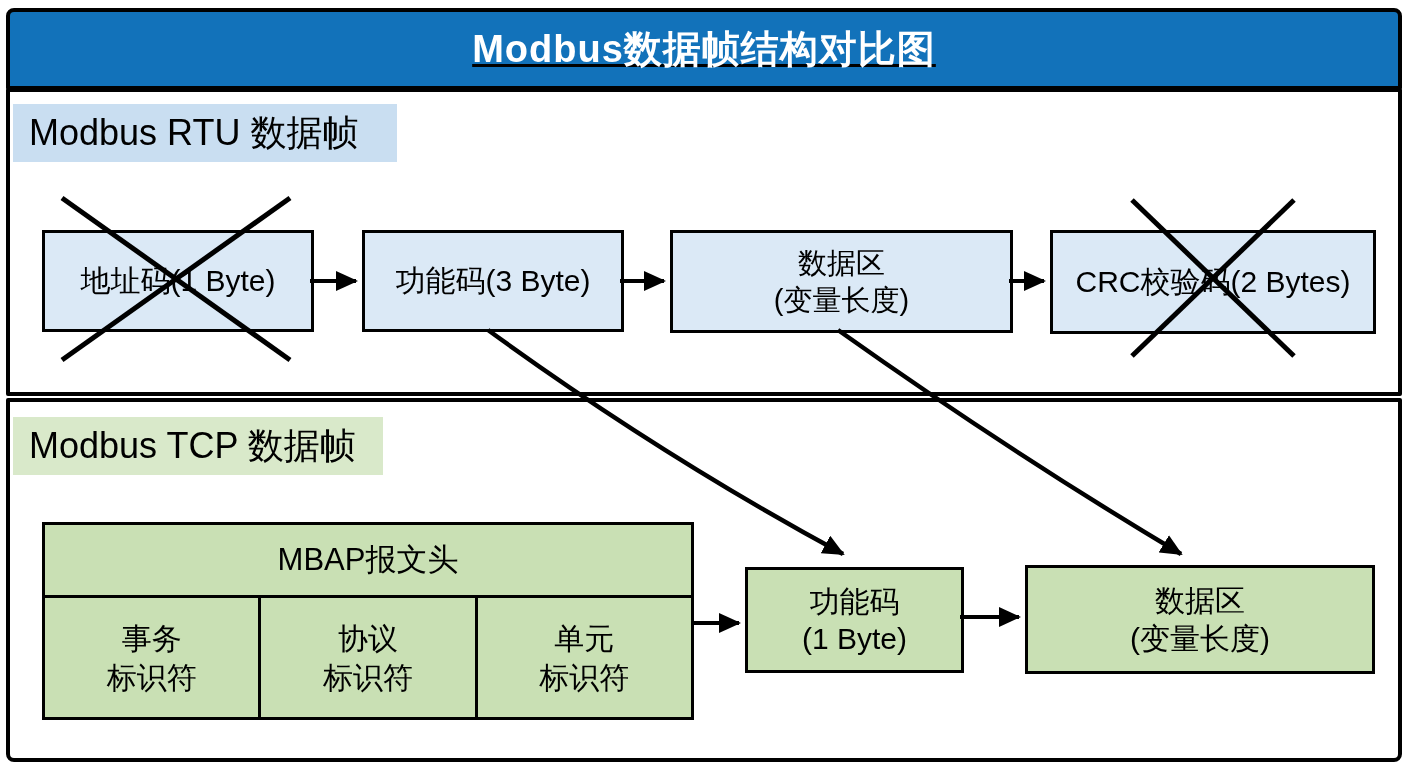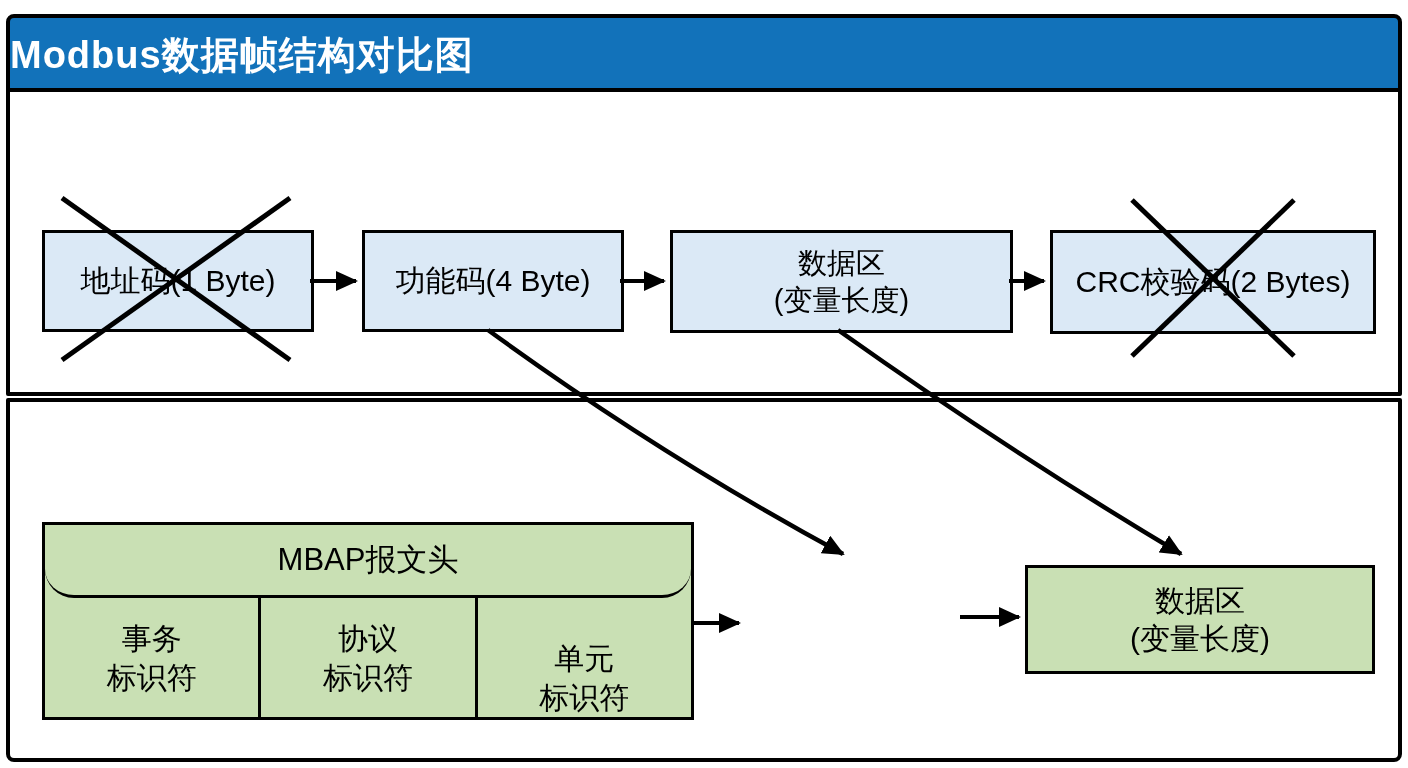"Modbus数据帧结构对比图" .title-bar { justify-content: flex-start -> center; text-decoration: none -> underline; top: 14px -> 8px }
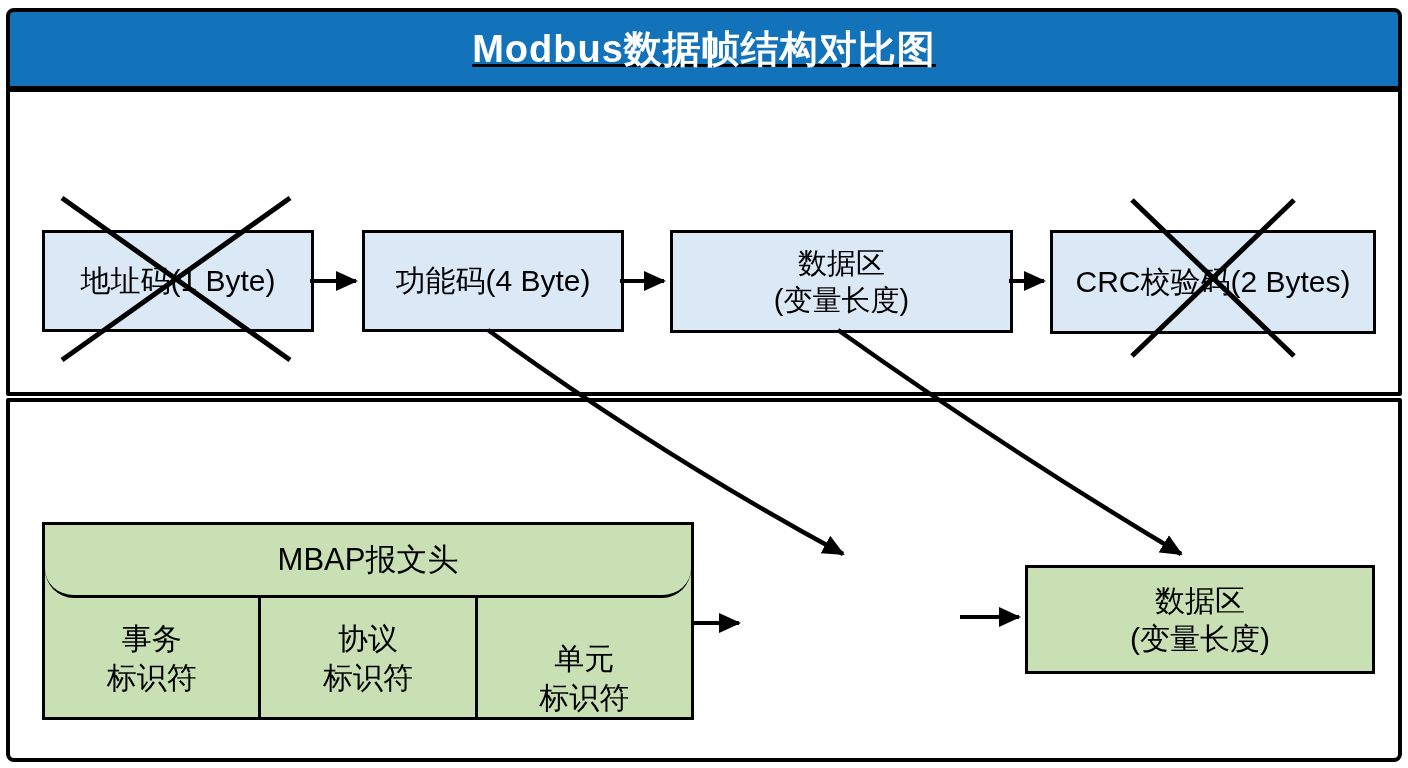"Modbus RTU 数据帧" div.sec-label { html: none -> <div>Modbus RTU 数据帧</div> }
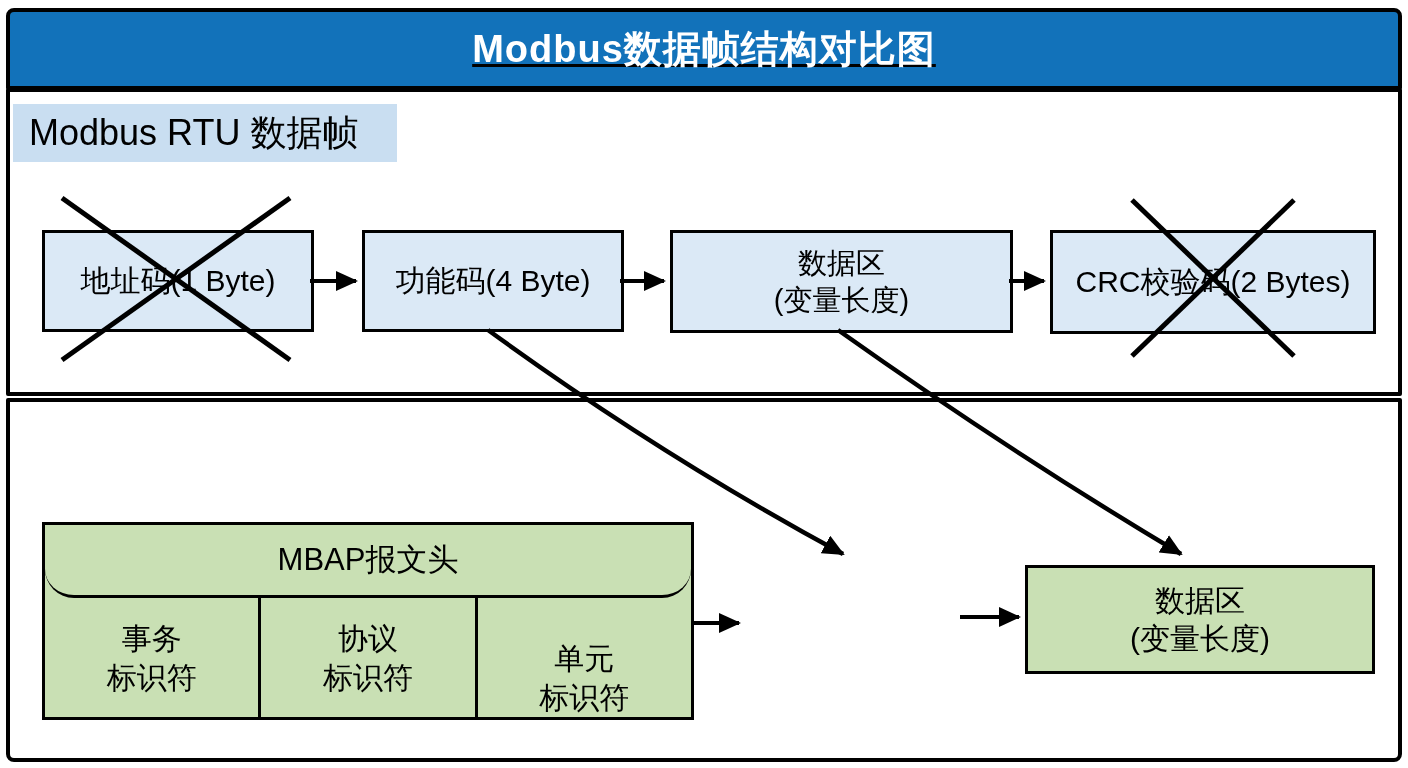"功能码(4 Byte)" span { text: 4 -> 3 }
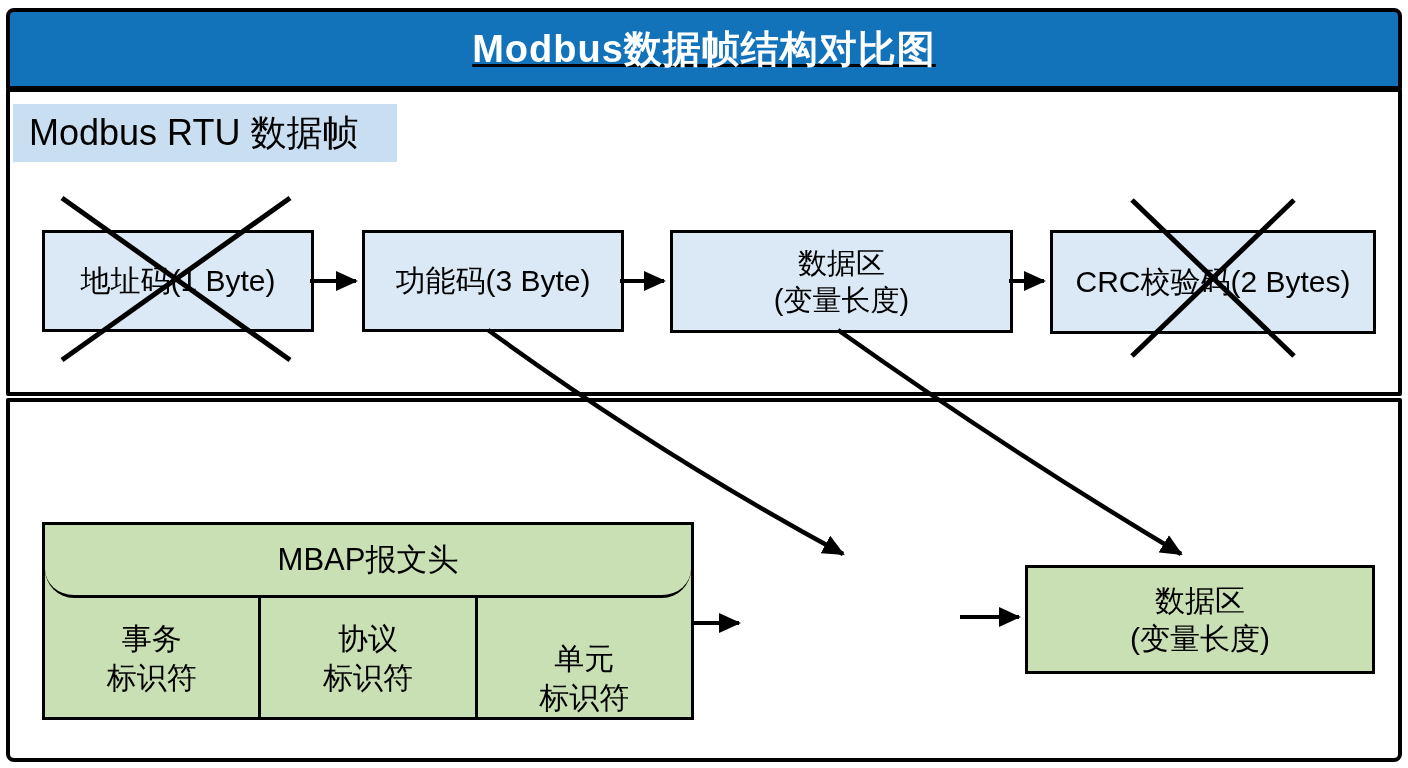"Modbus TCP 数据帧" div.sec-label { html: none -> <div>Modbus TCP 数据帧</div> }
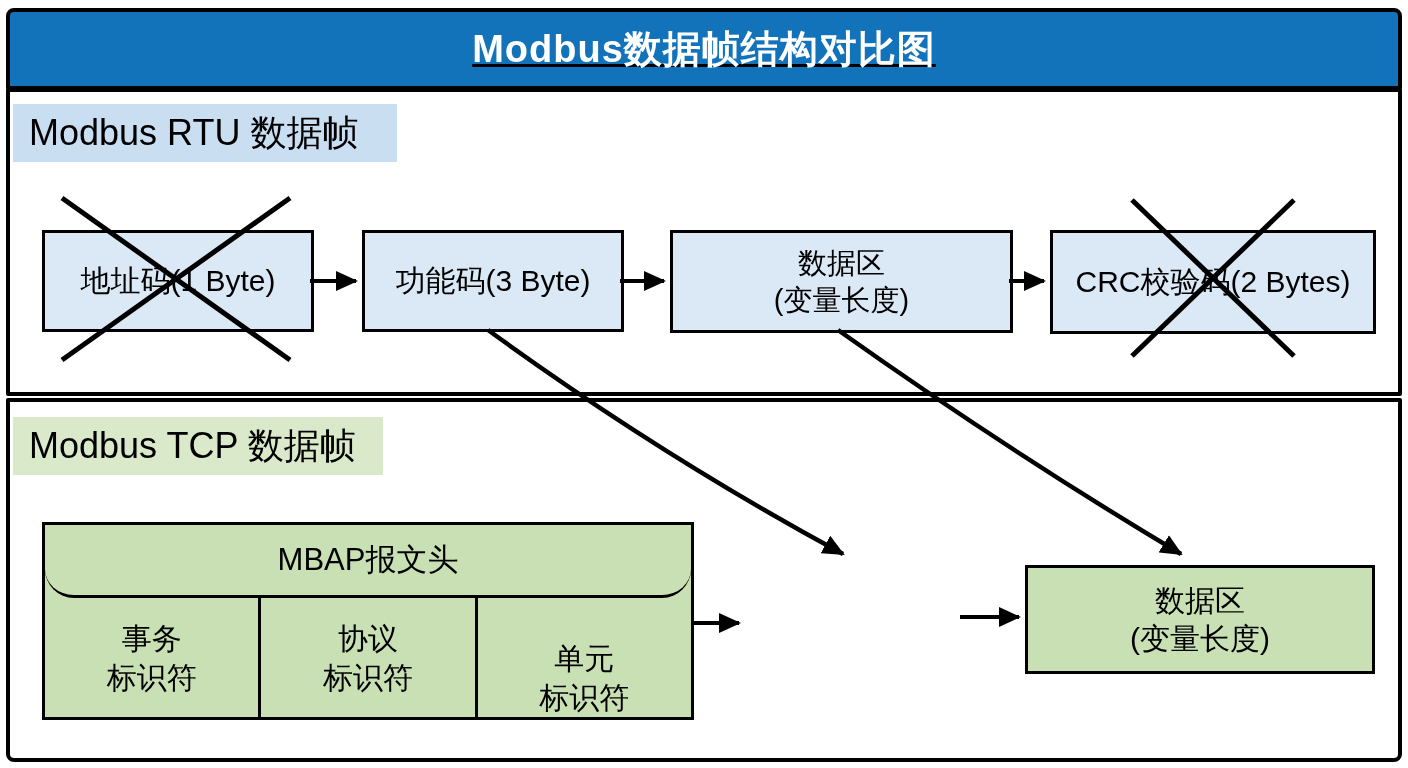"MBAP报文头" .mbap-header { border-radius: 29px -> none }
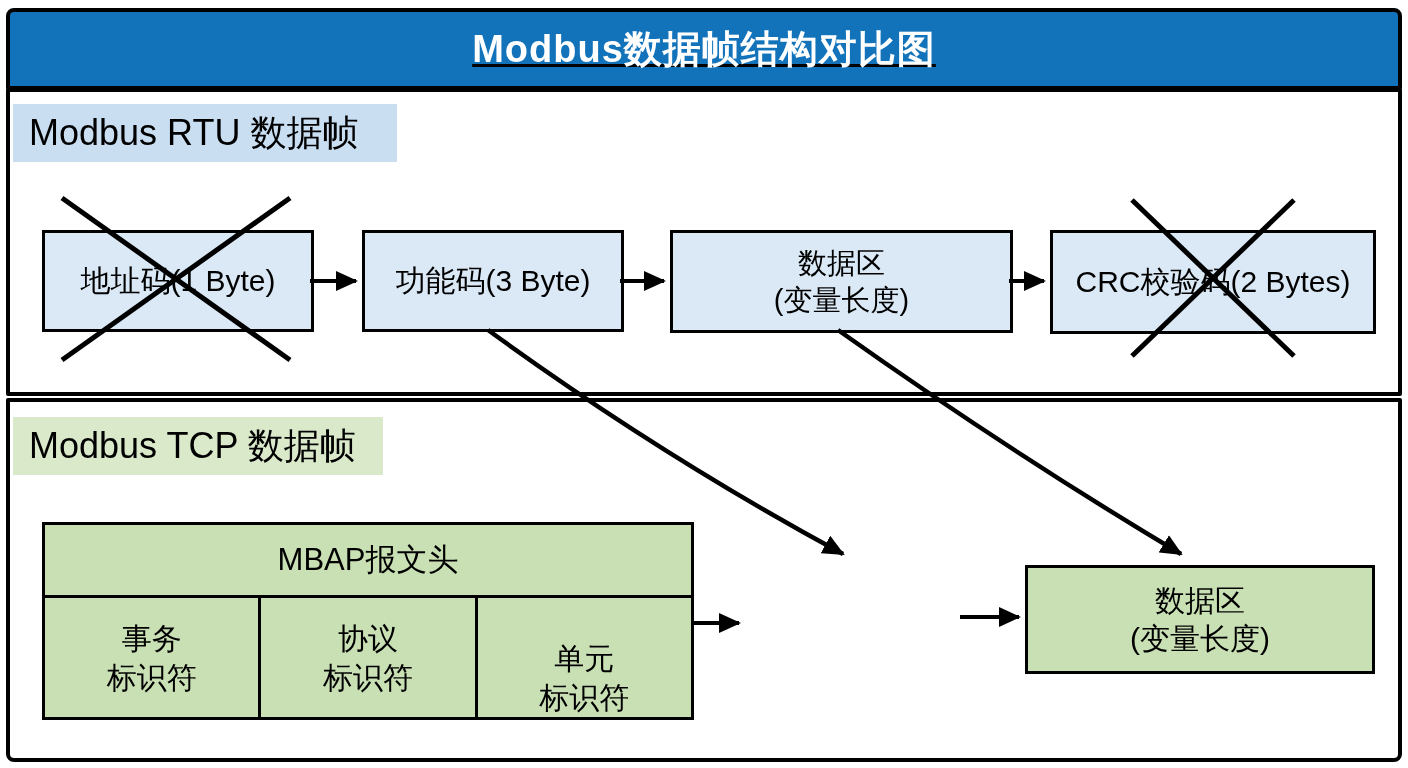"功能码" div.box { html: none -> <div> <span>功能码</span> <span>(1 Byte)</span> </div> }
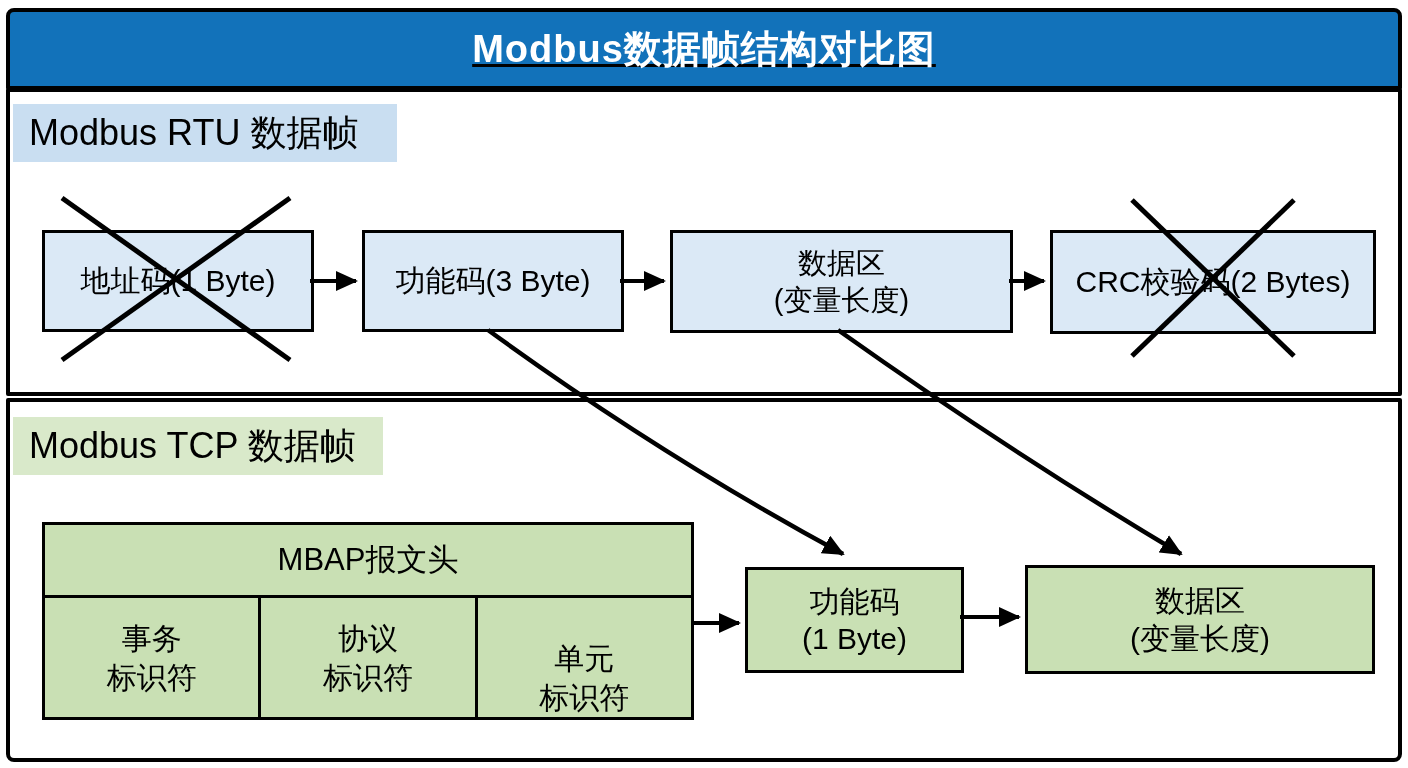"单元" .mbap-cell:last-child { justify-content: flex-end -> none }
